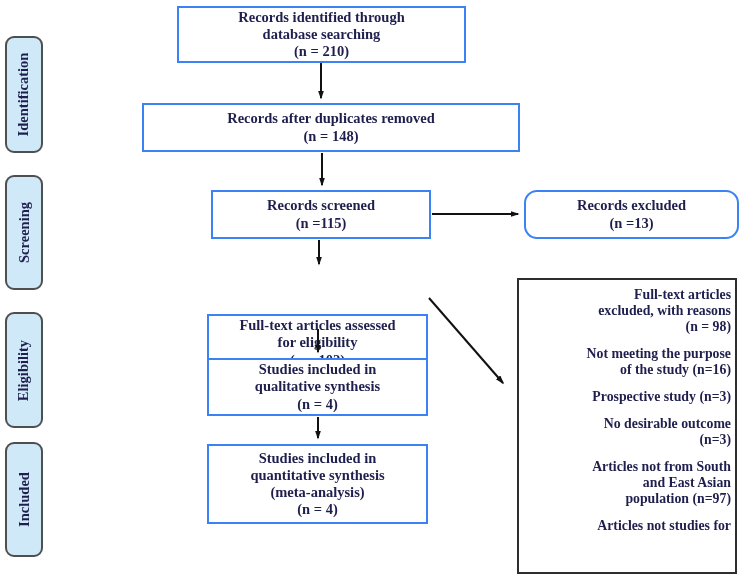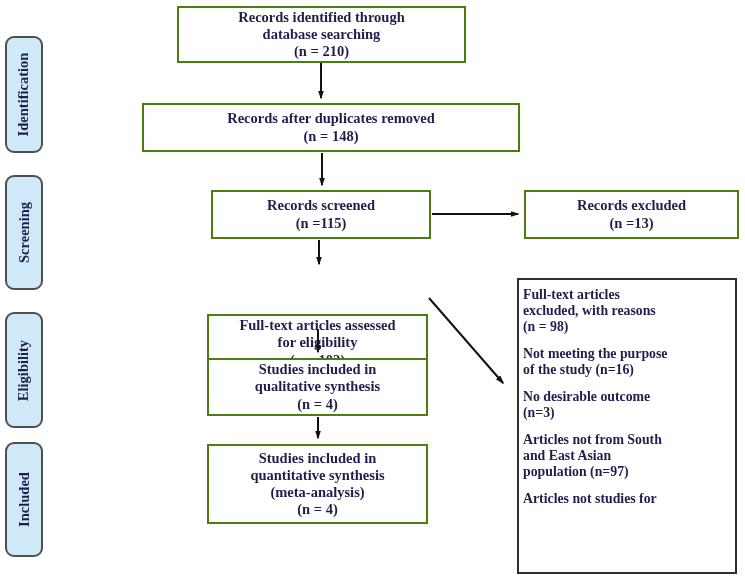"Records identified through" .fbox { border: 2px solid #4d7c0f -> 2px solid #3b82f6 }
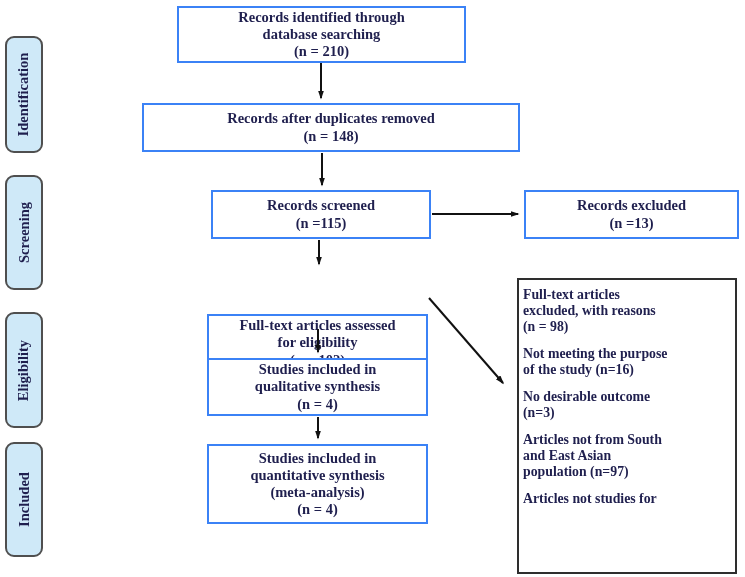"Records excluded" div.fbox { border-radius: none -> 13px }
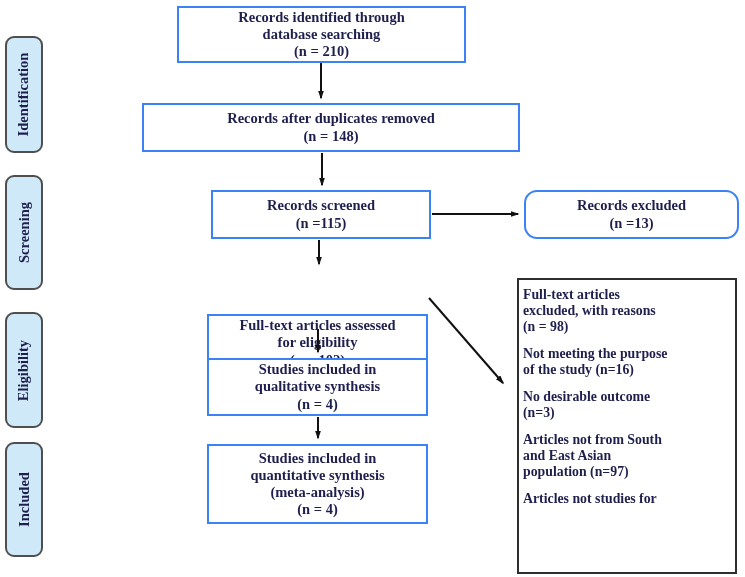"Full-text articles" .reasons { text-align: left -> right }
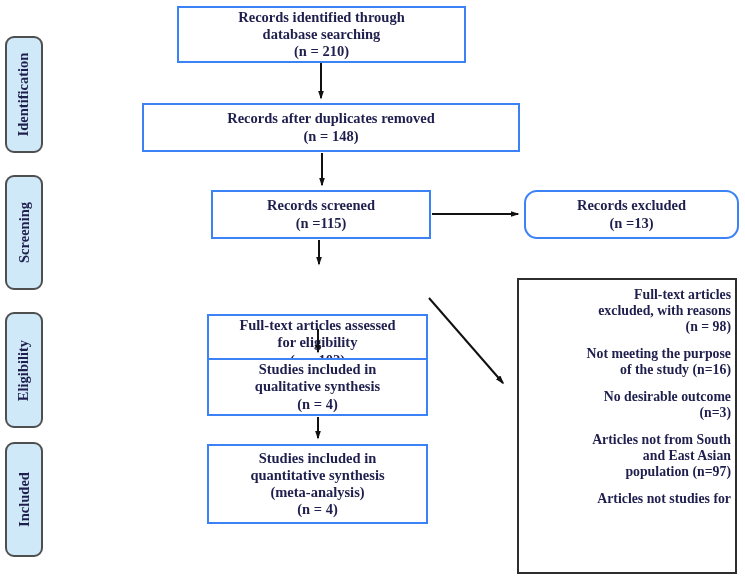"Prospective study (n=3)" p { html: none -> <p>Prospective study (n=3)</p> }
